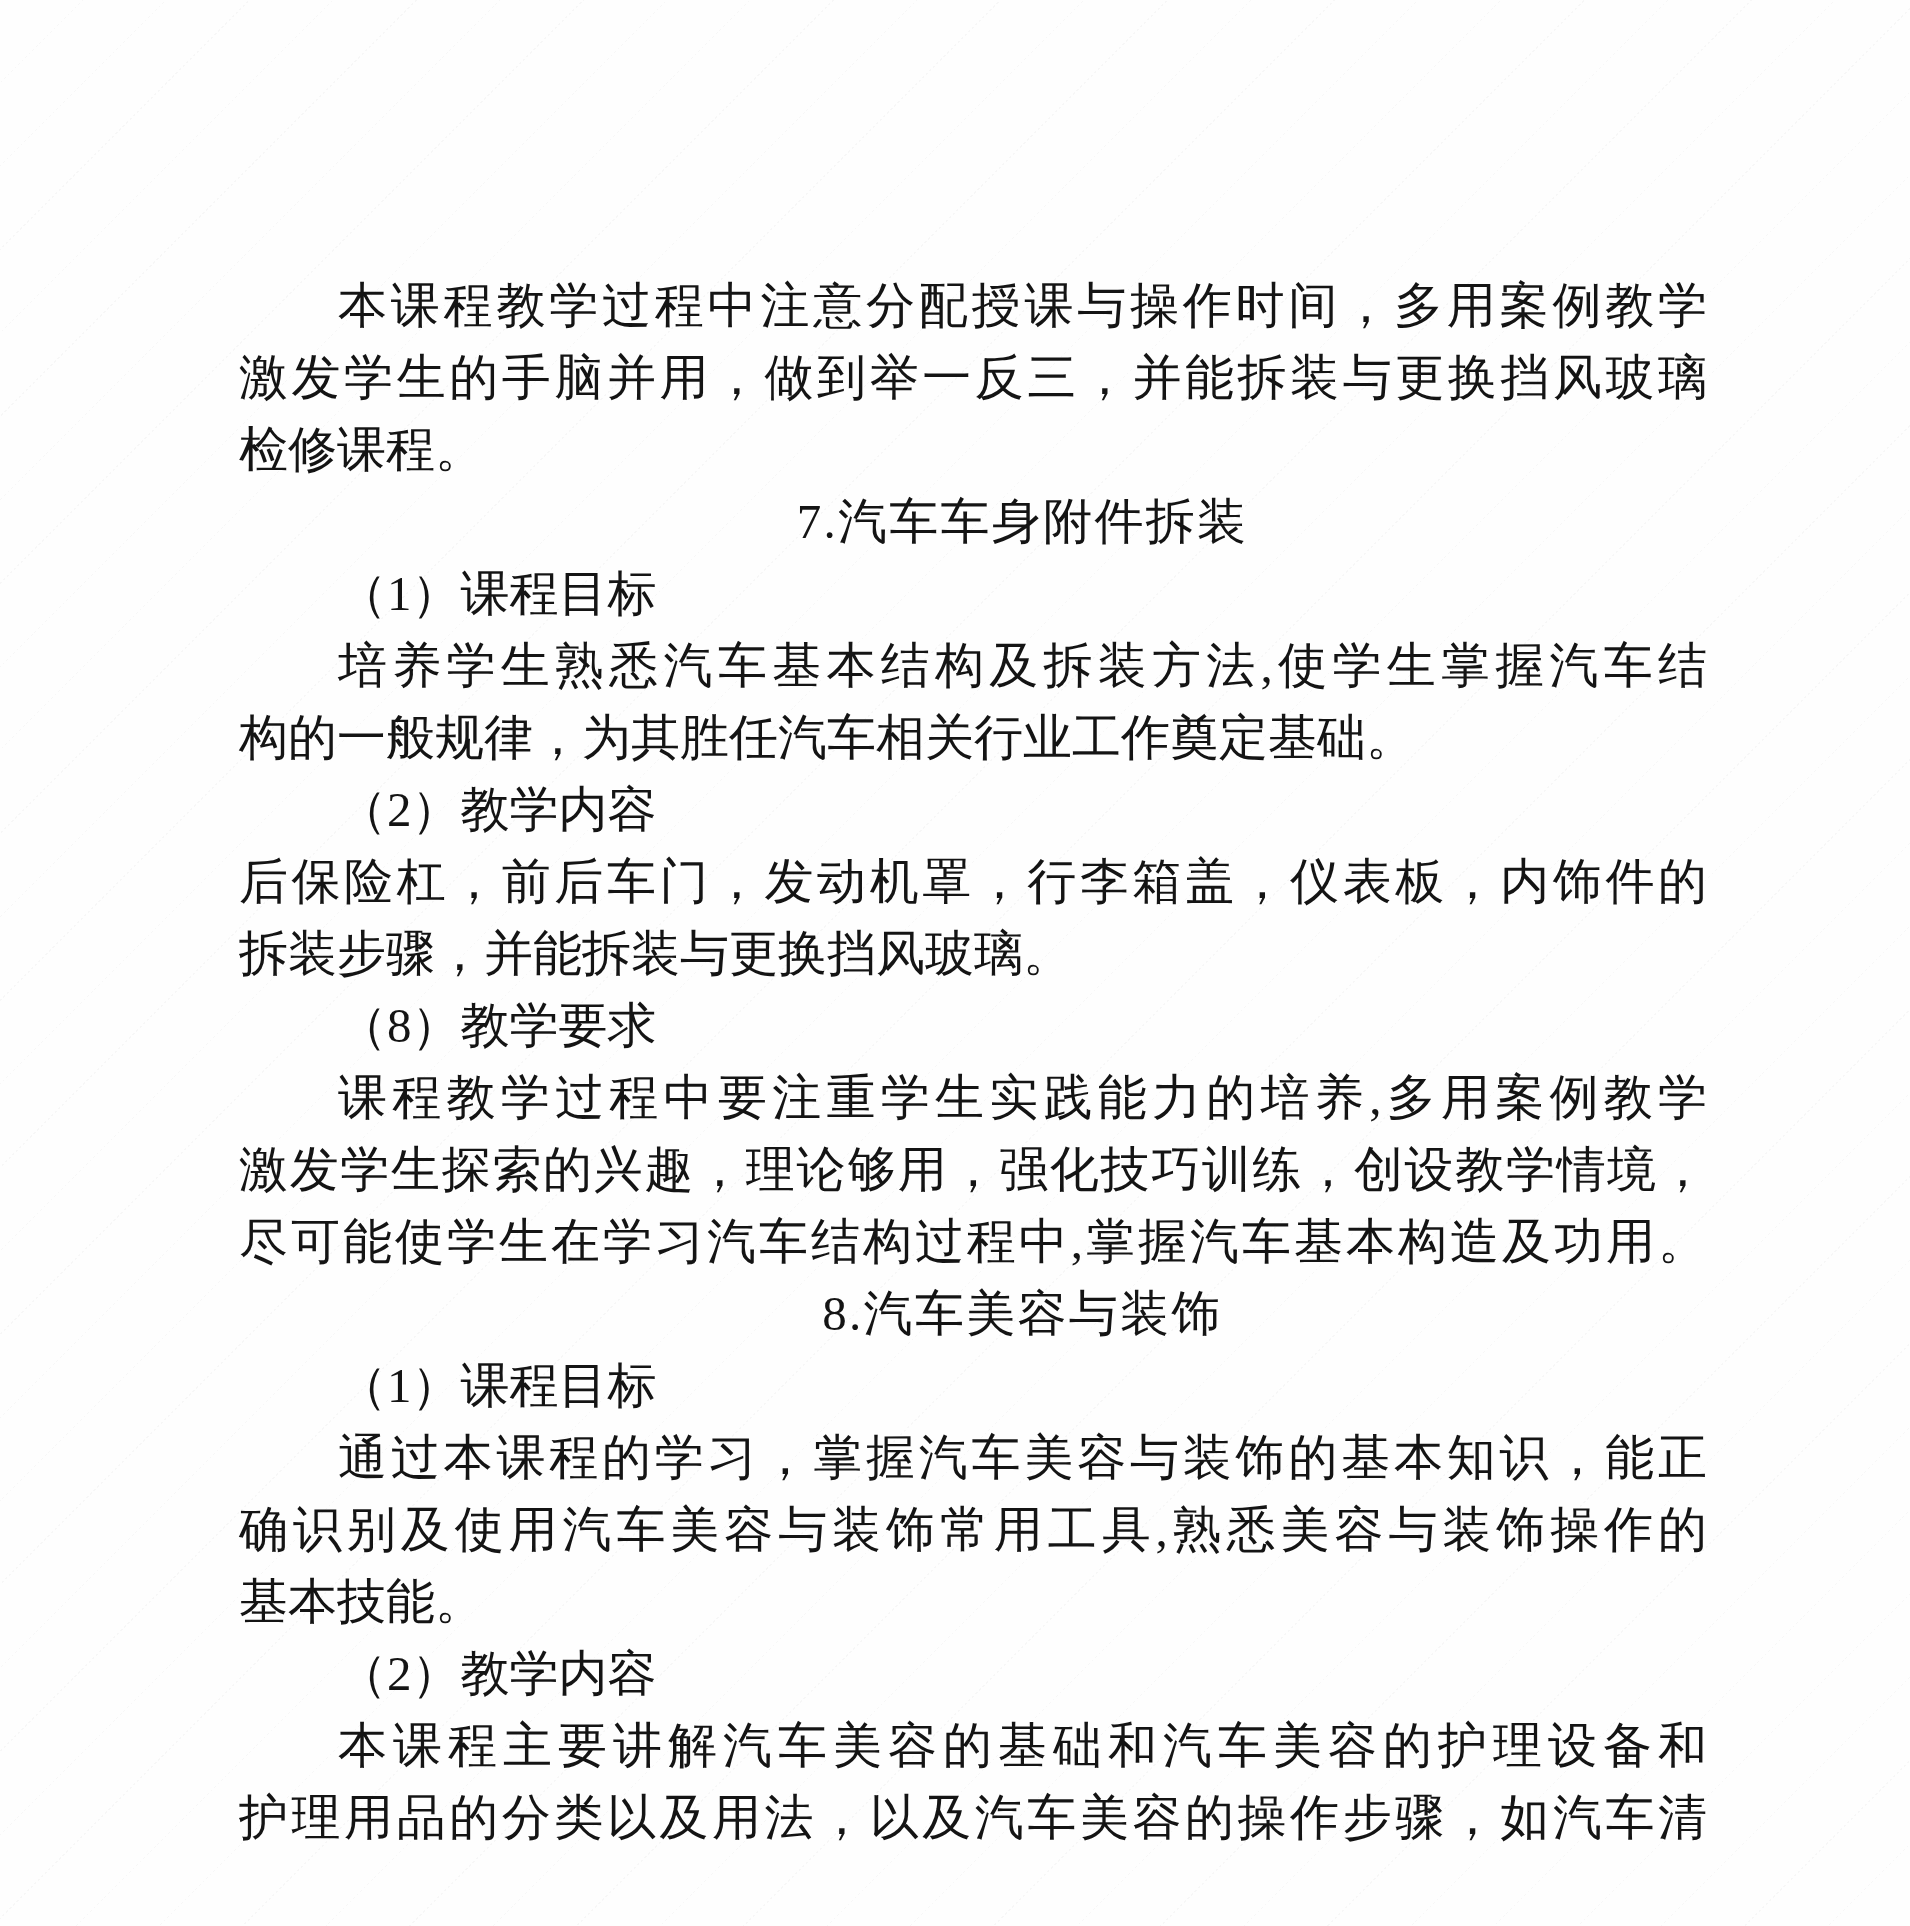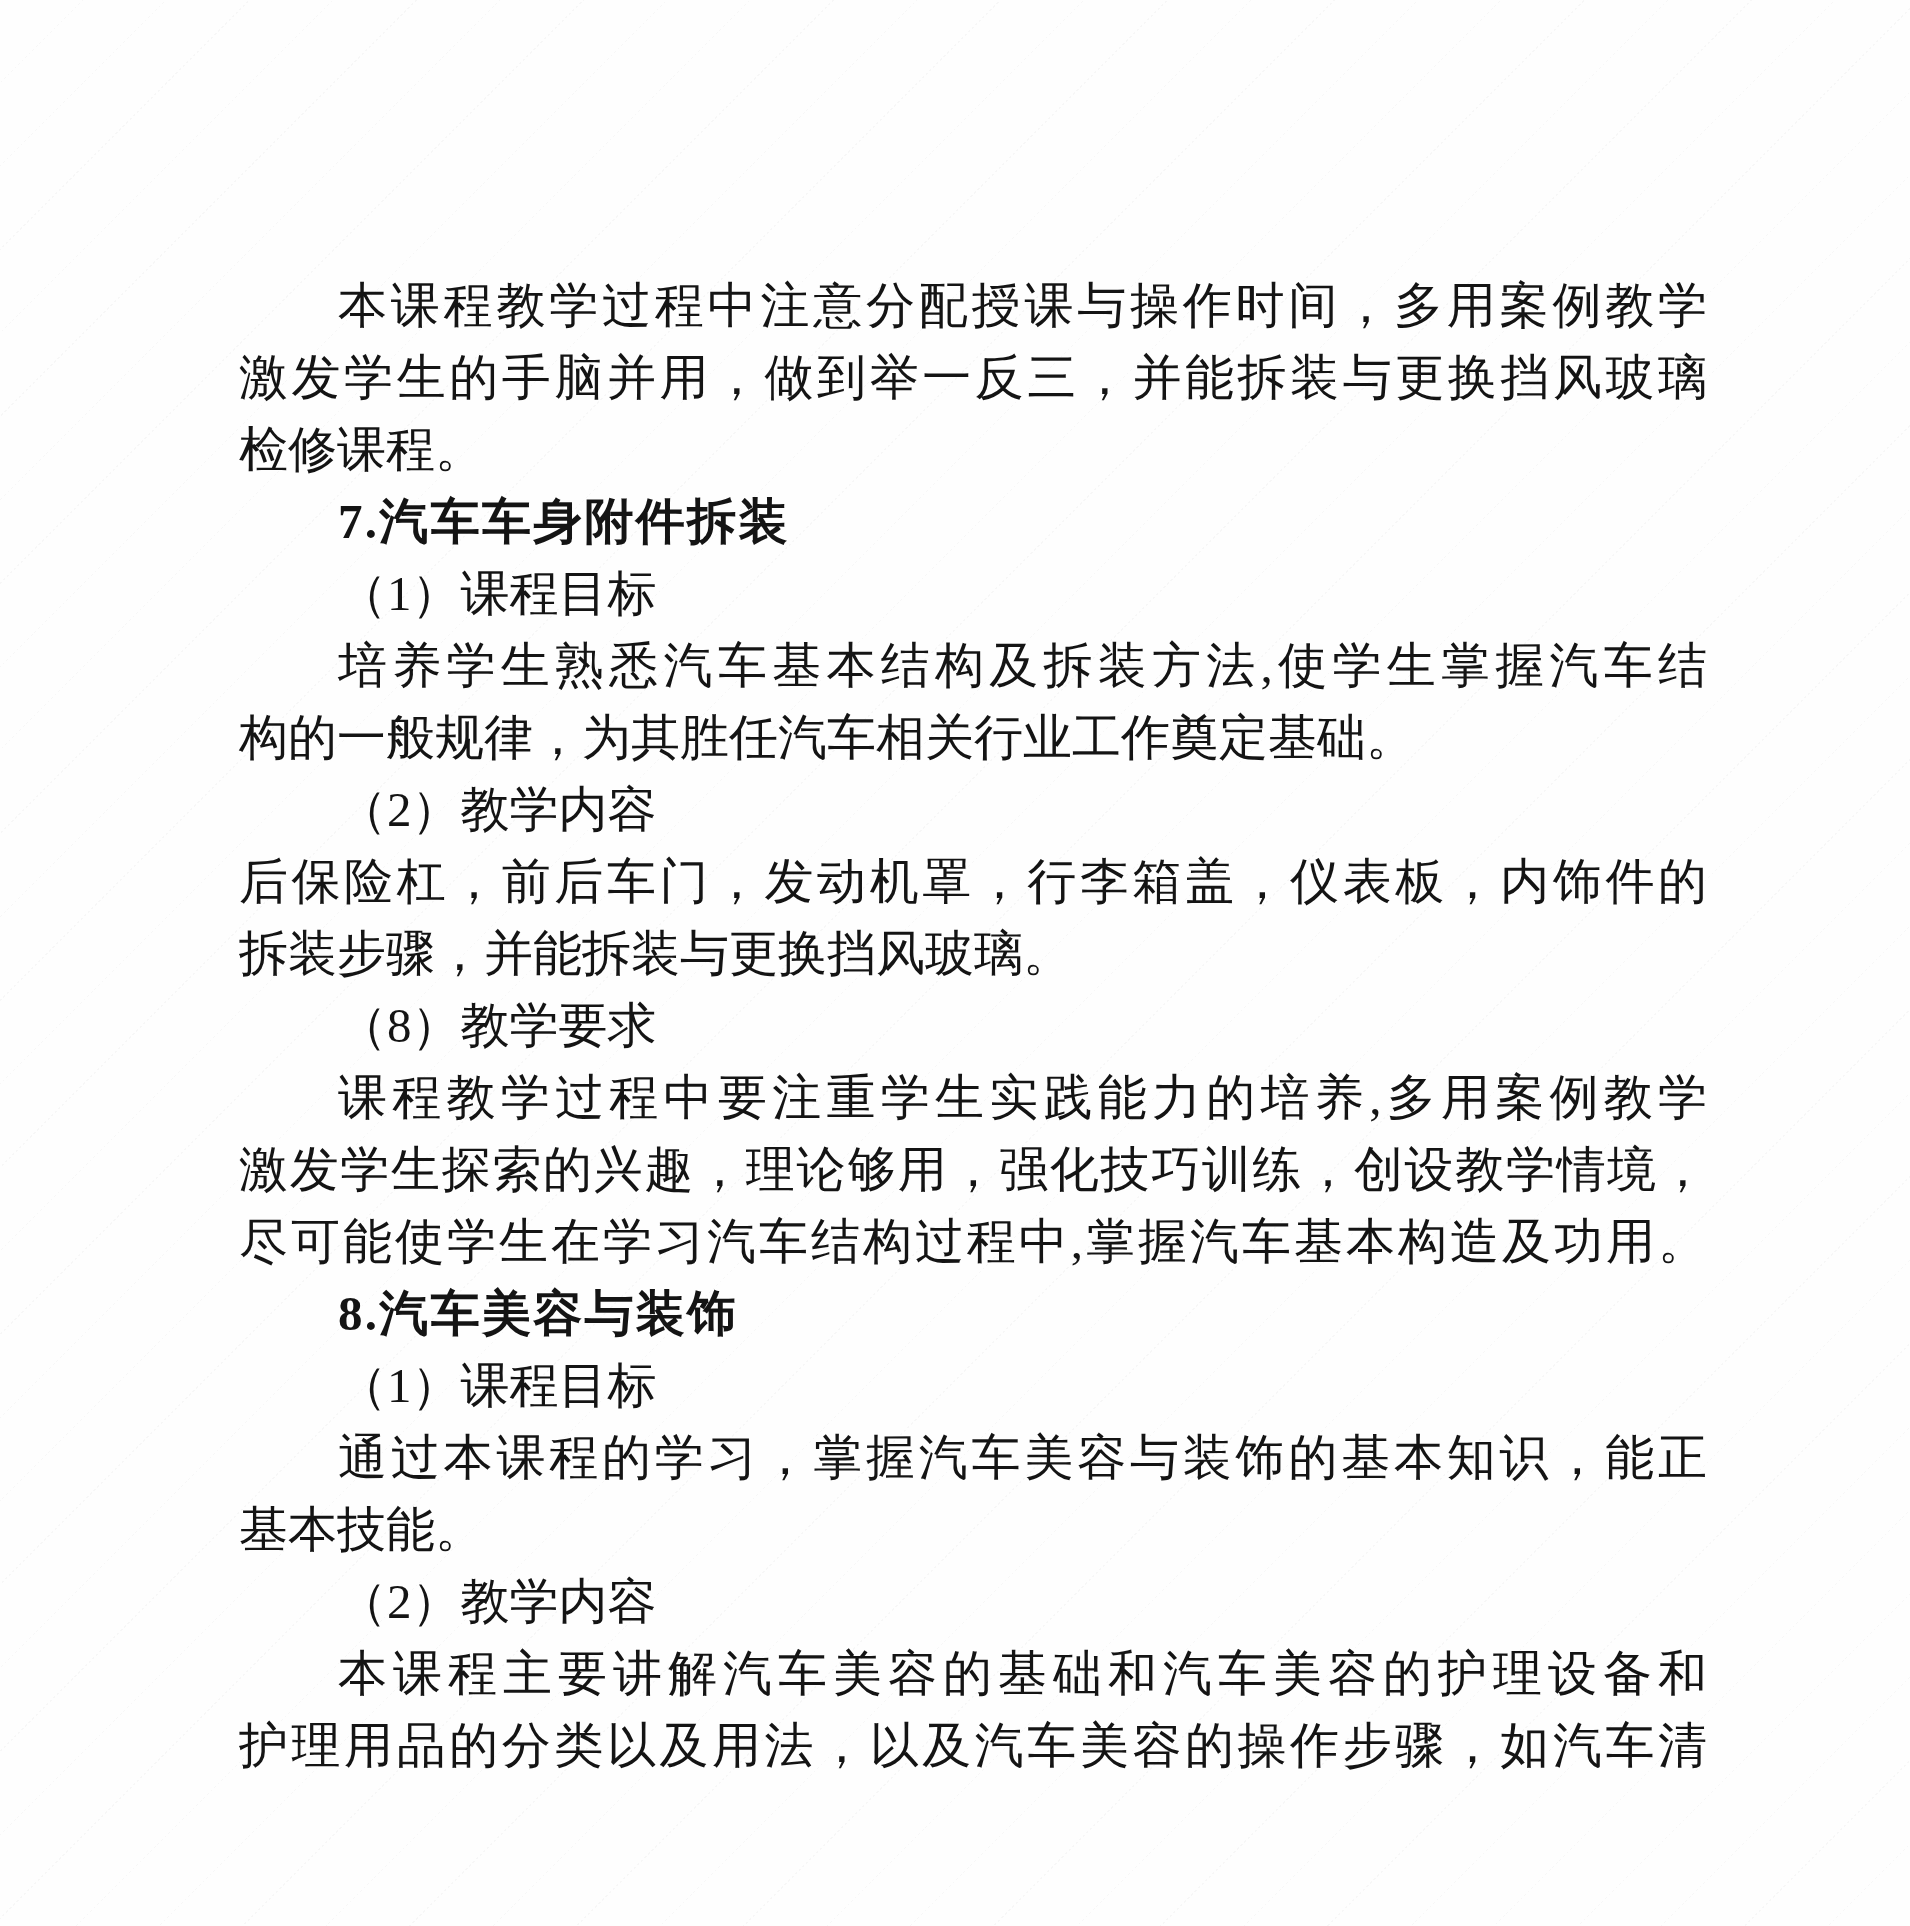"7.汽车车身附件拆装" .line.bold { font-weight: 700 -> 400; text-align: none -> center }
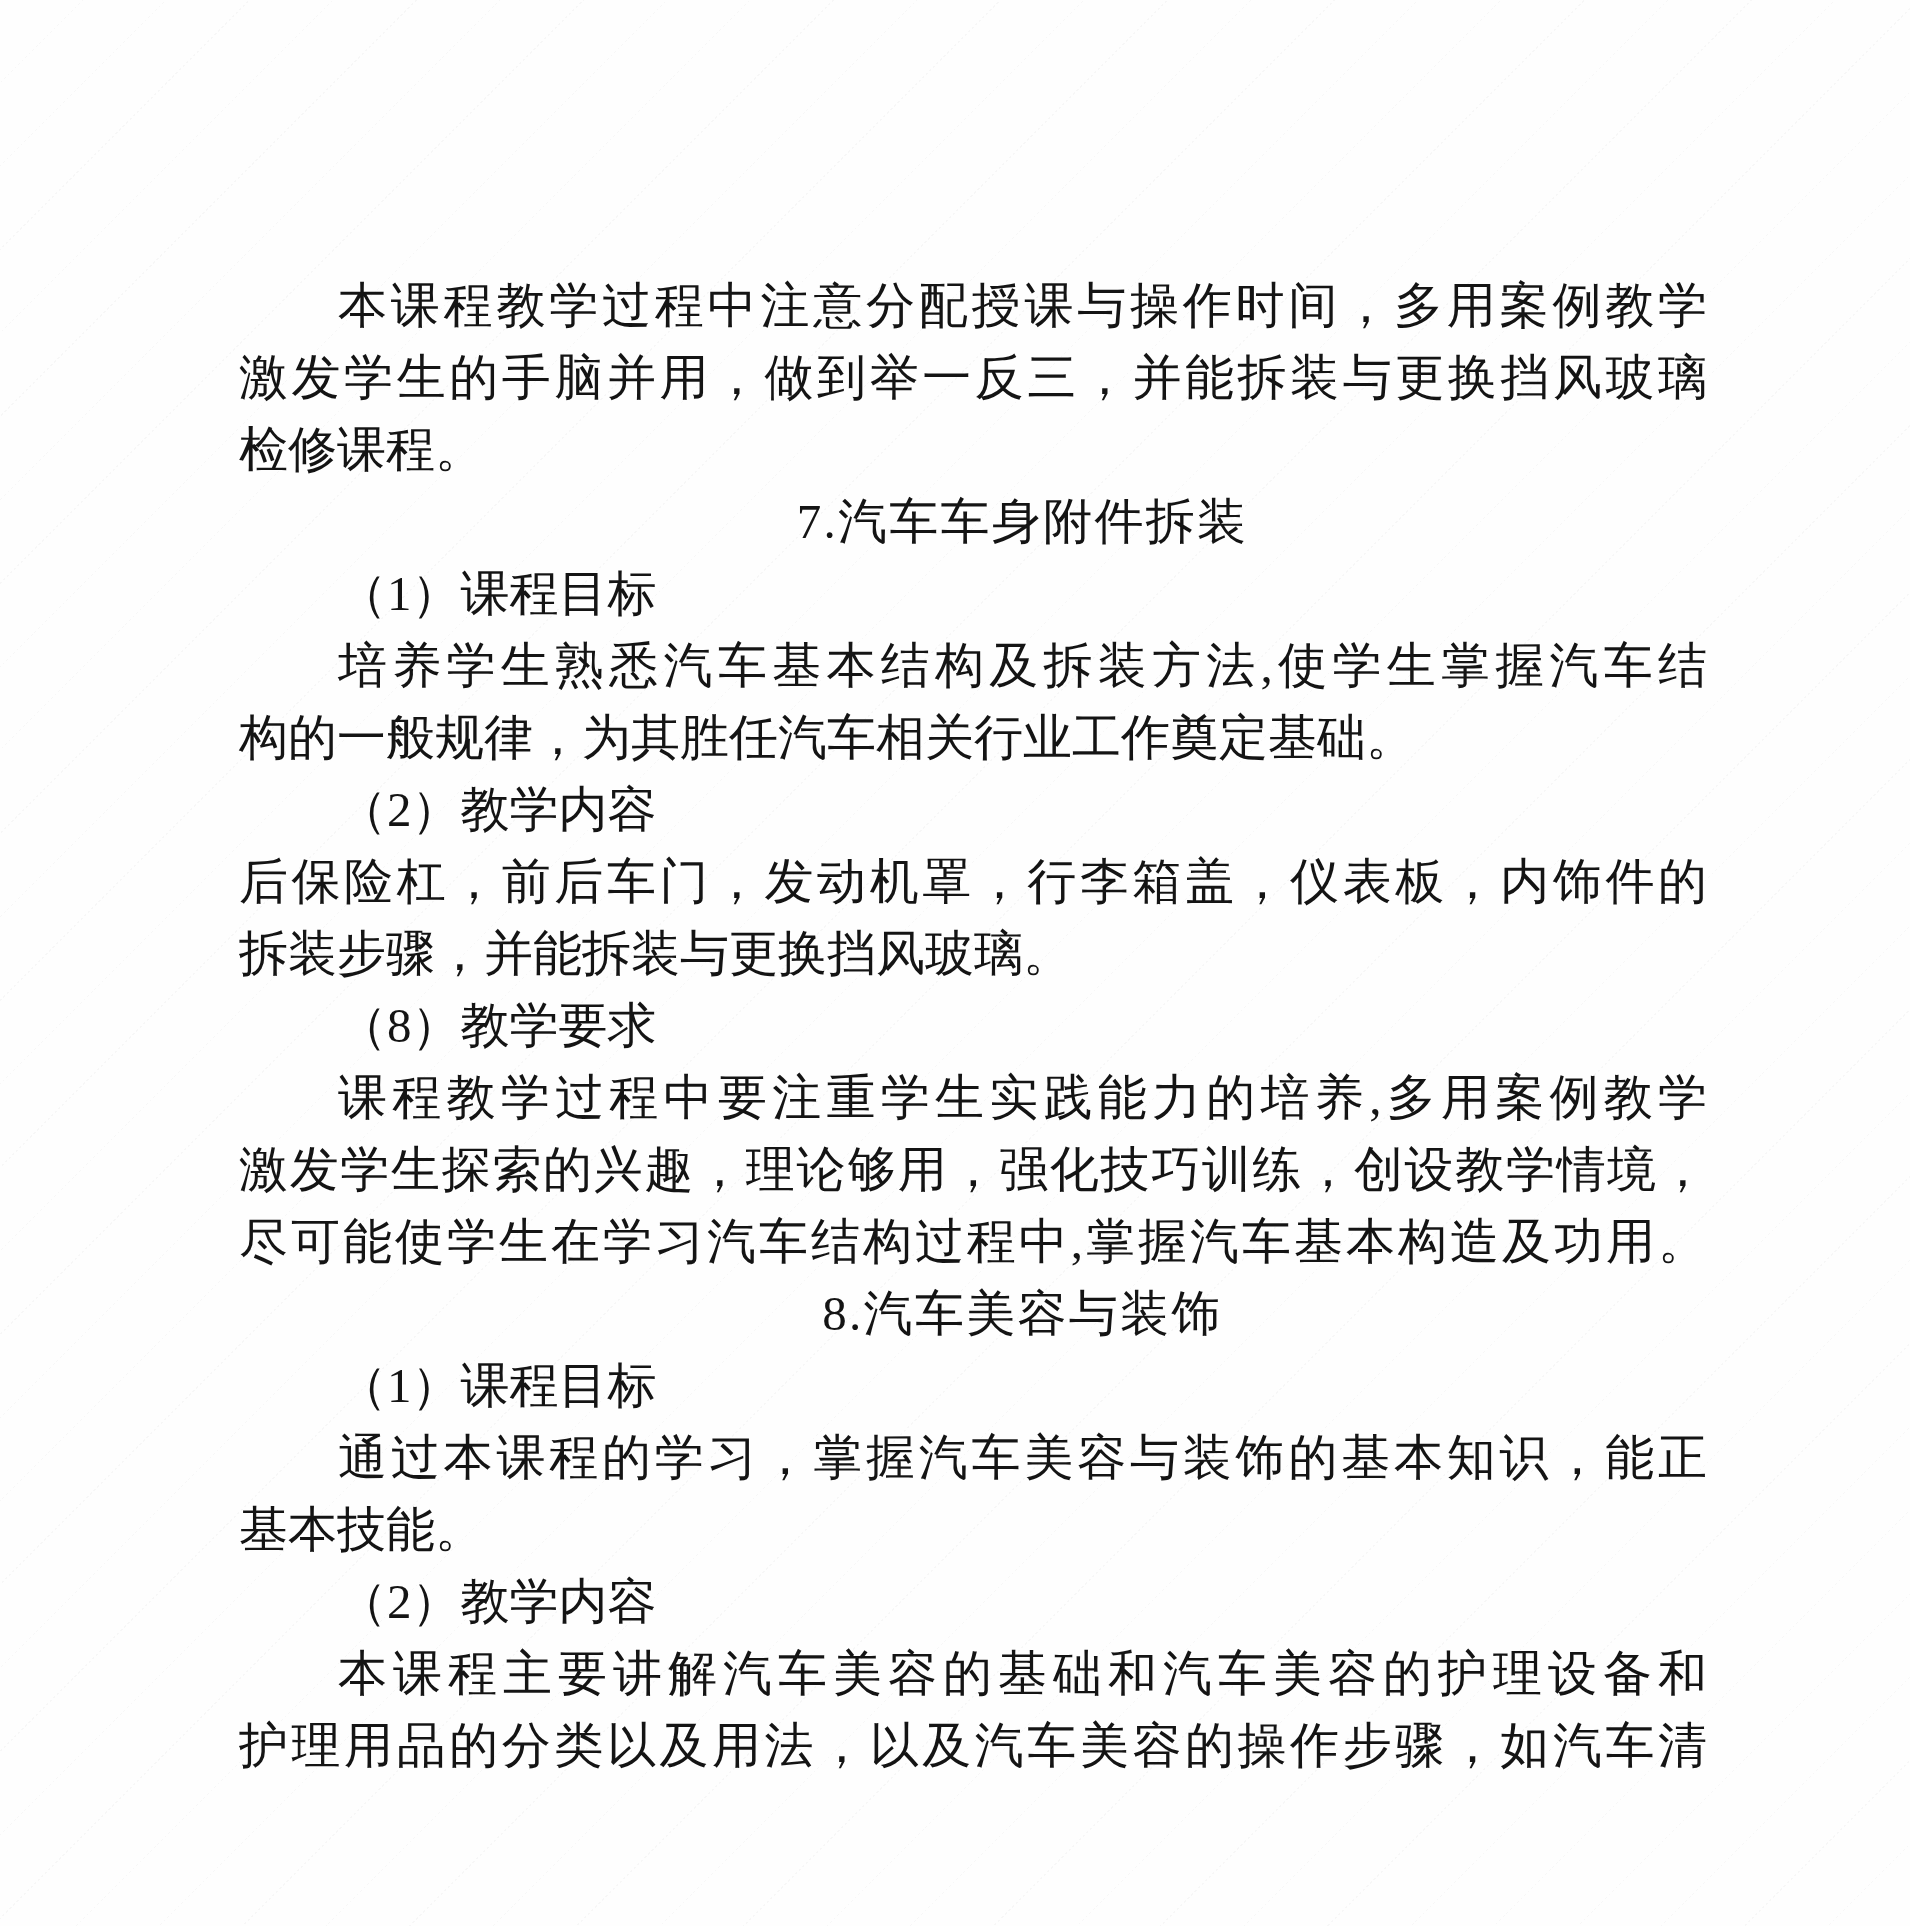"确识别及使用汽车美容与装饰常用工具,熟悉美容与装饰操作的" div.line { html: none -> <div>确识别及使用汽车美容与装饰常用工具,熟悉美容与装饰操作的</div> }
